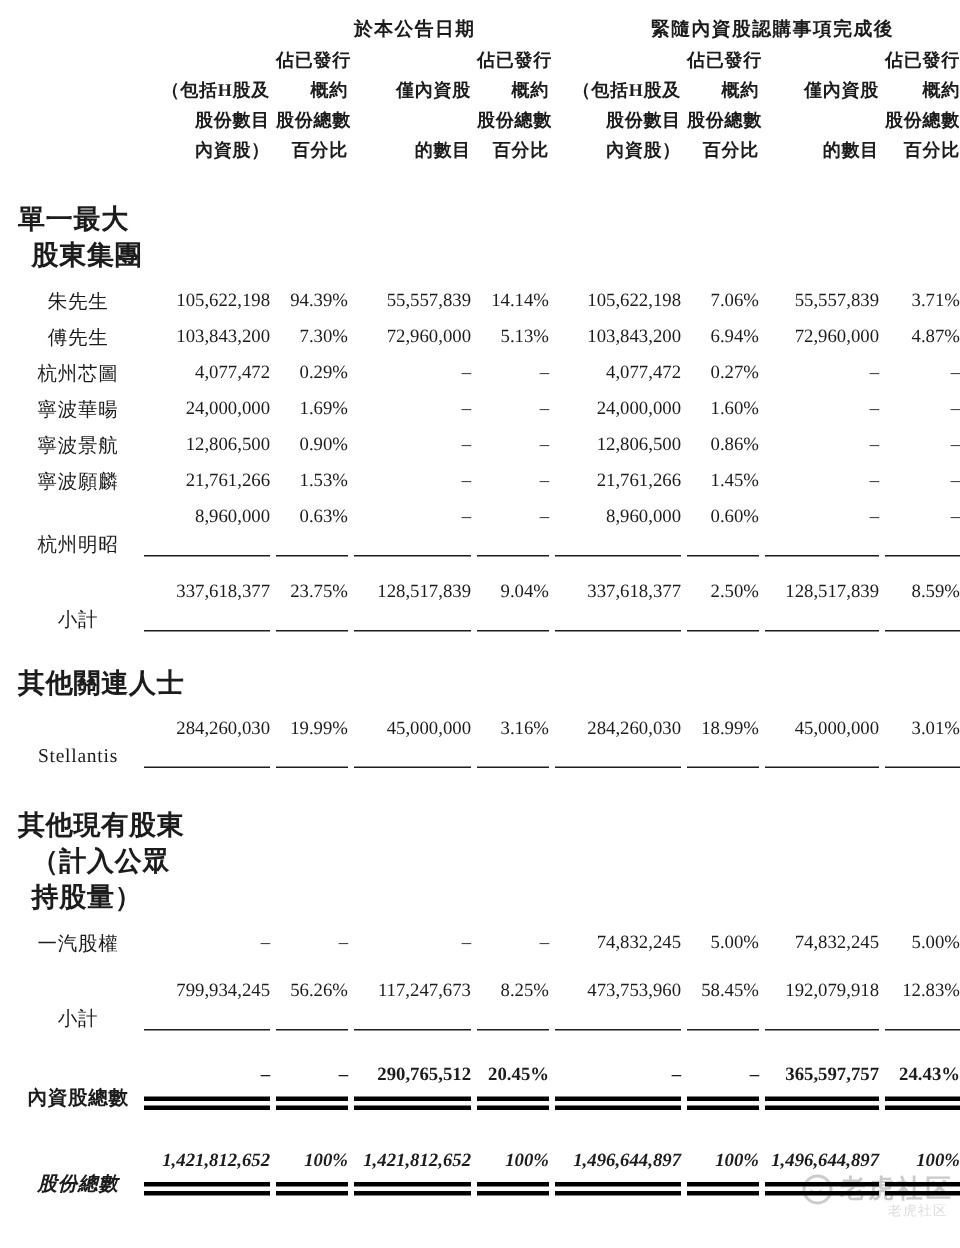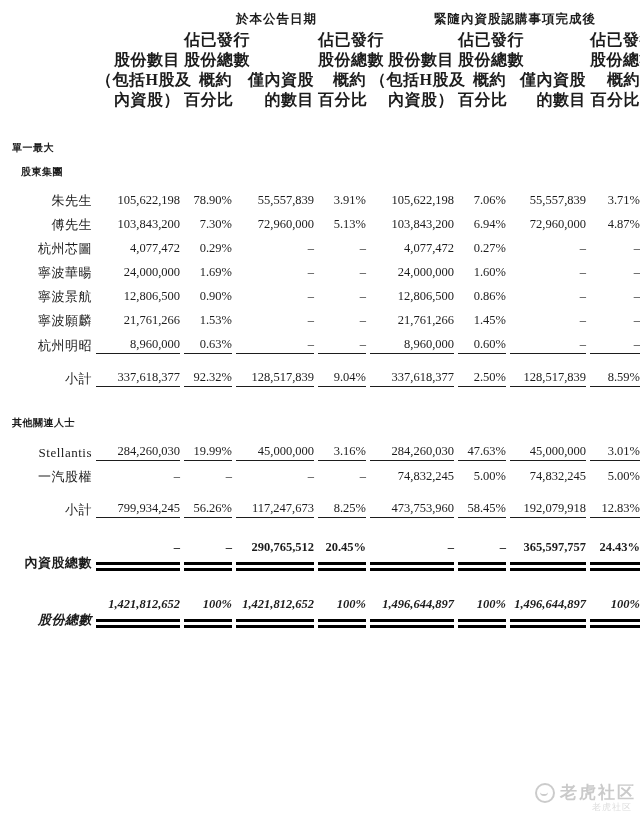"佔已發行" thead th { font-size: 16px -> 12px }
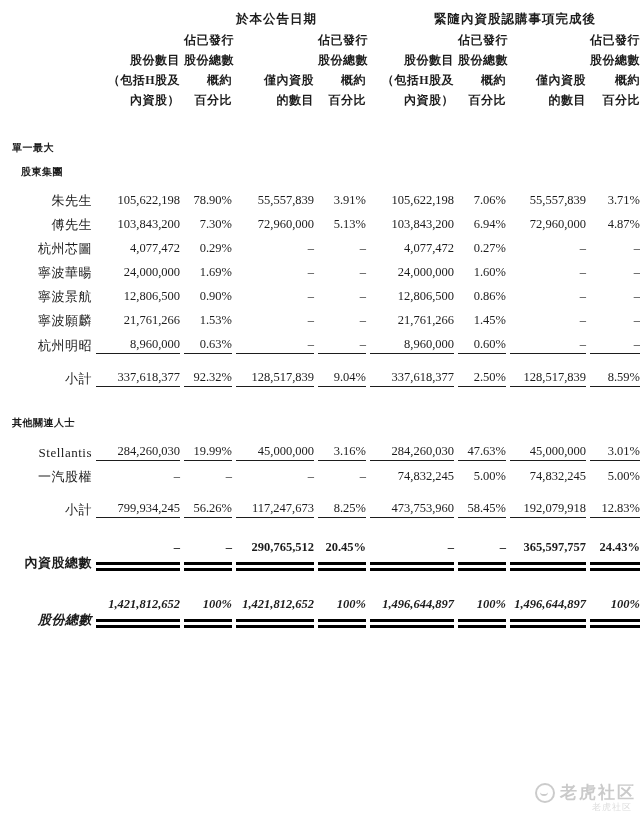"股份數目" tr { order: before "（包括H股及" -> after "（包括H股及" }
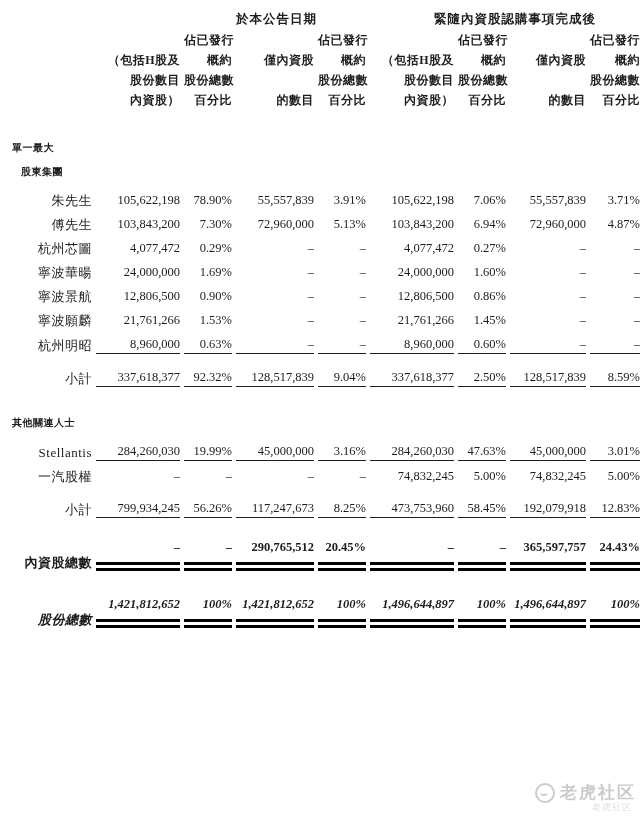"單一最大" tr.section td { font-family: none -> Liberation Mono, monospace; font-size: 10px -> 18px }
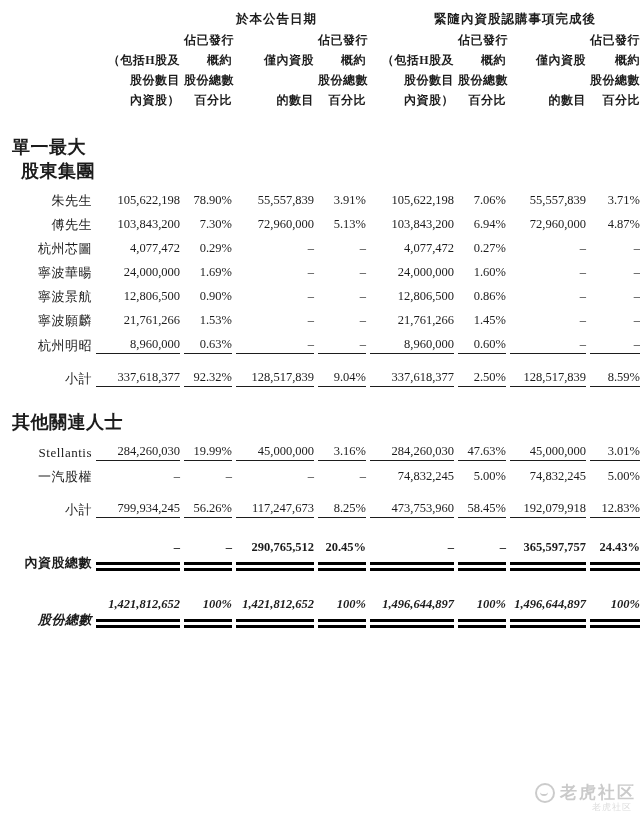"朱先生" td.lbl { text-align: right -> center }
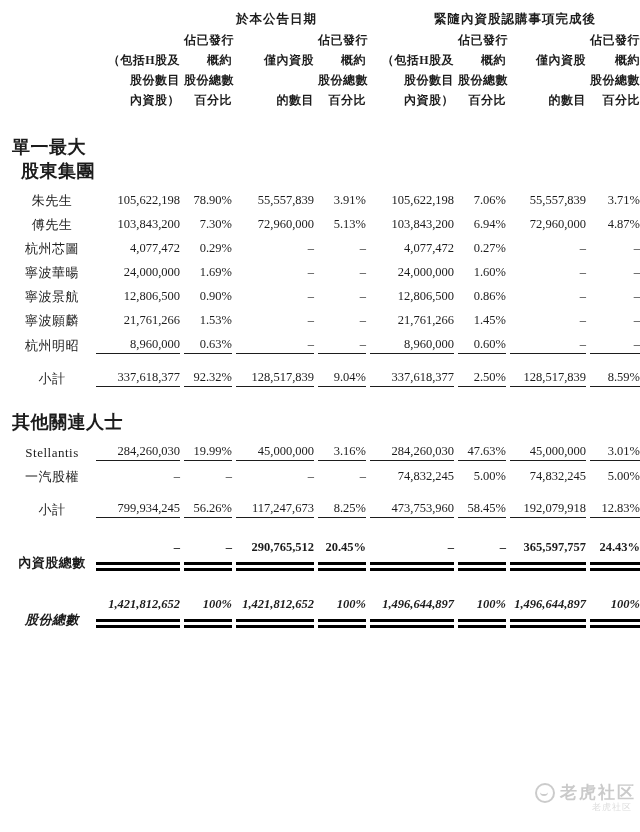"78.90%" td.val { text: 78.90% -> 94.39% }
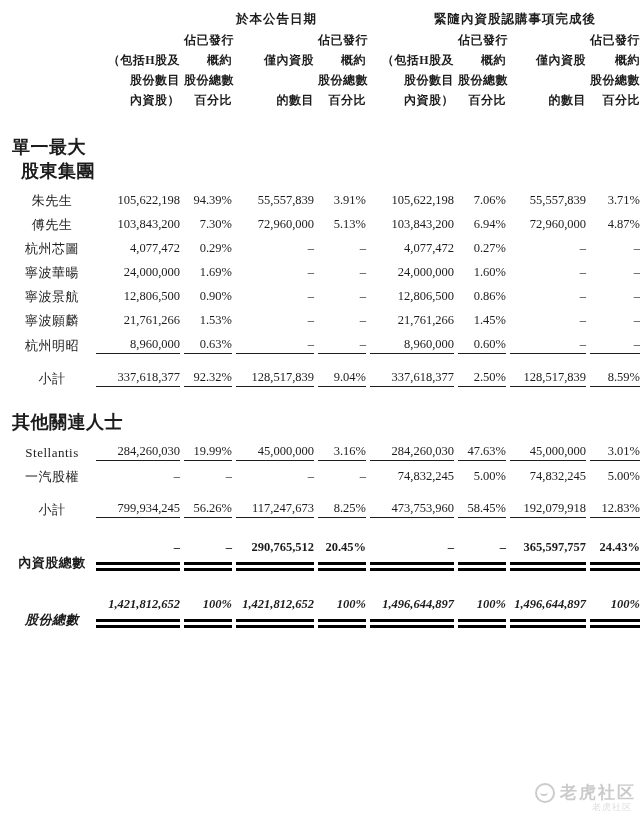"3.91%" td.val { text: 3.91% -> 14.14% }
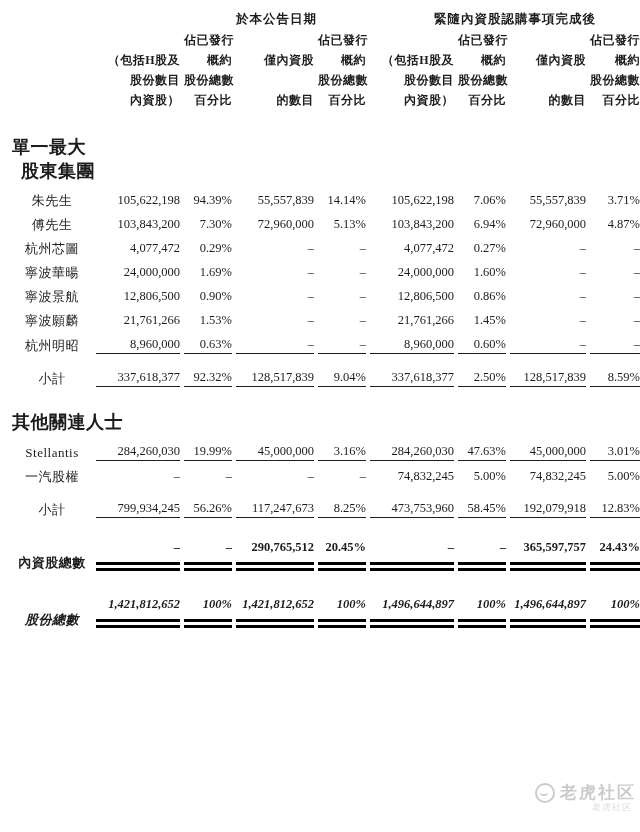"8,960,000" tr.rule td.val { padding-bottom: 1px -> 18px }
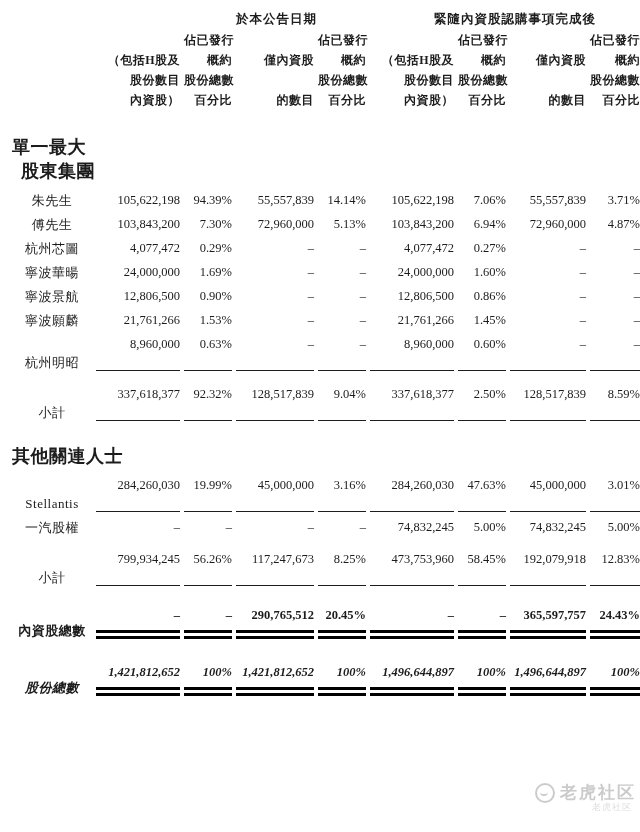"92.32%" td.val { text: 92.32% -> 23.75% }
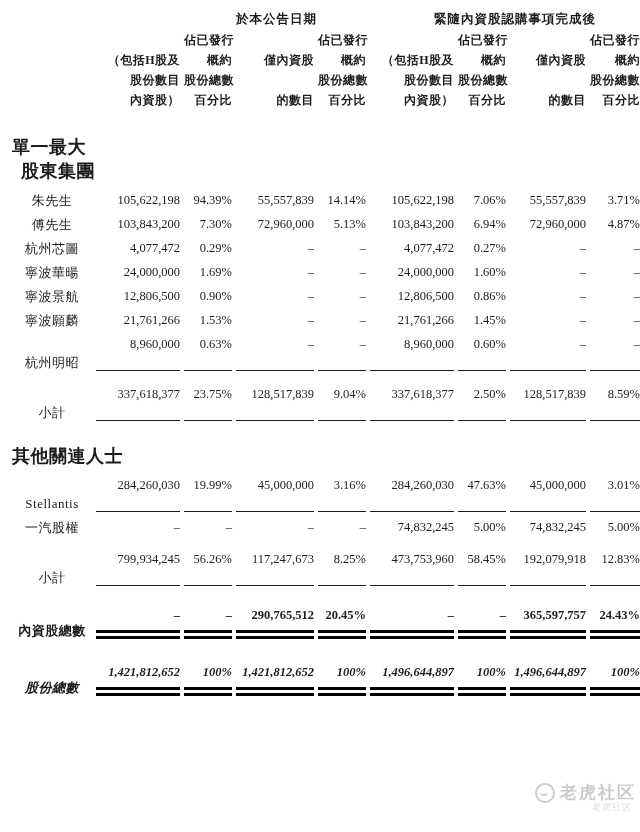"47.63%" td.val { text: 47.63% -> 18.99% }
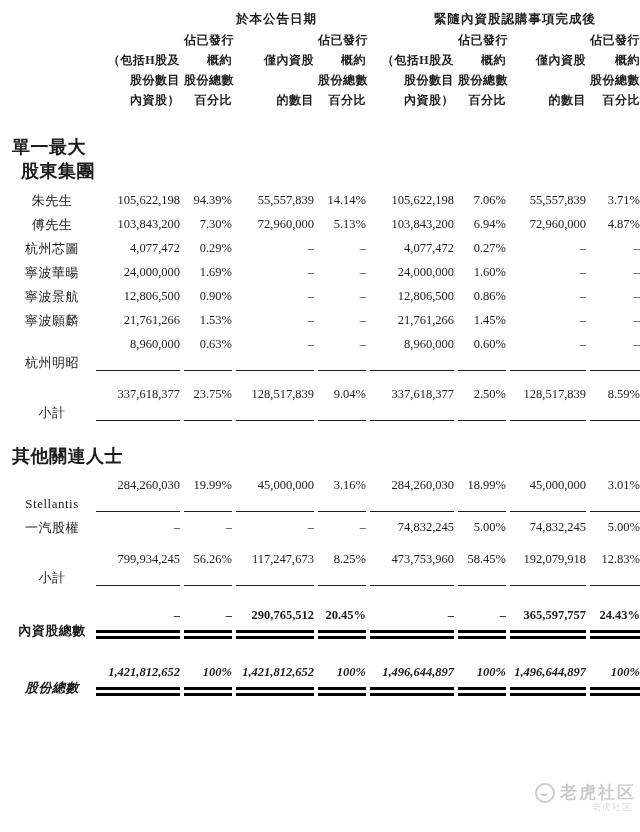"其他現有股東" tr.section { html: none -> <tr> <td> <div>其他現有股東</div> <div>（計入公眾</div> <div>持股量）</div> </td> </tr> }
